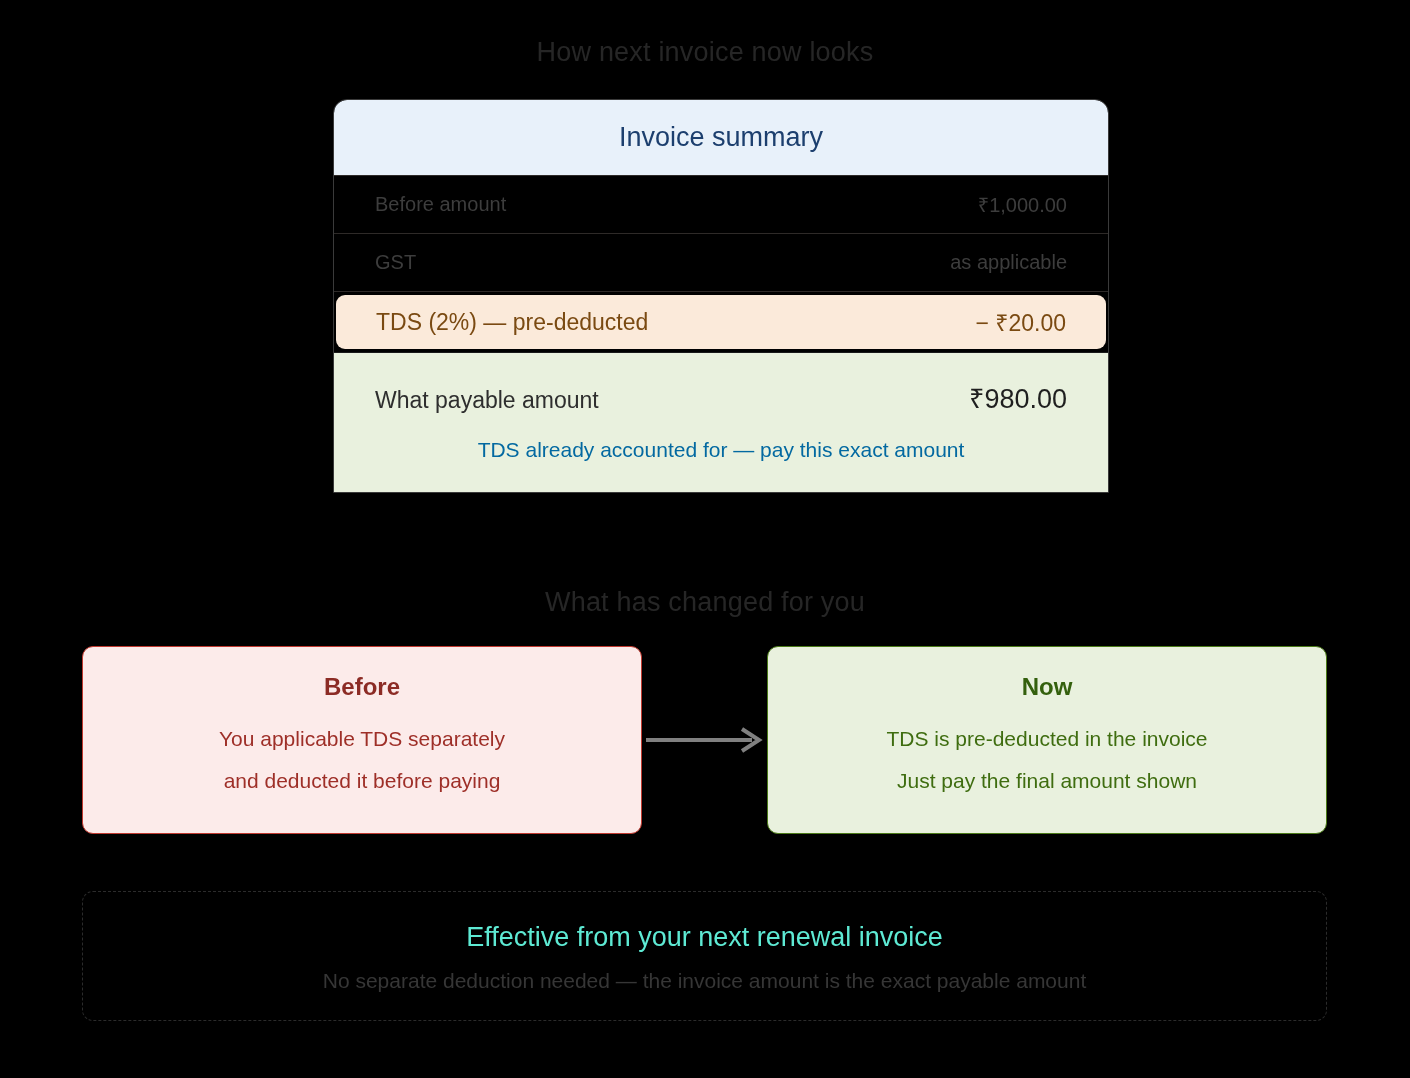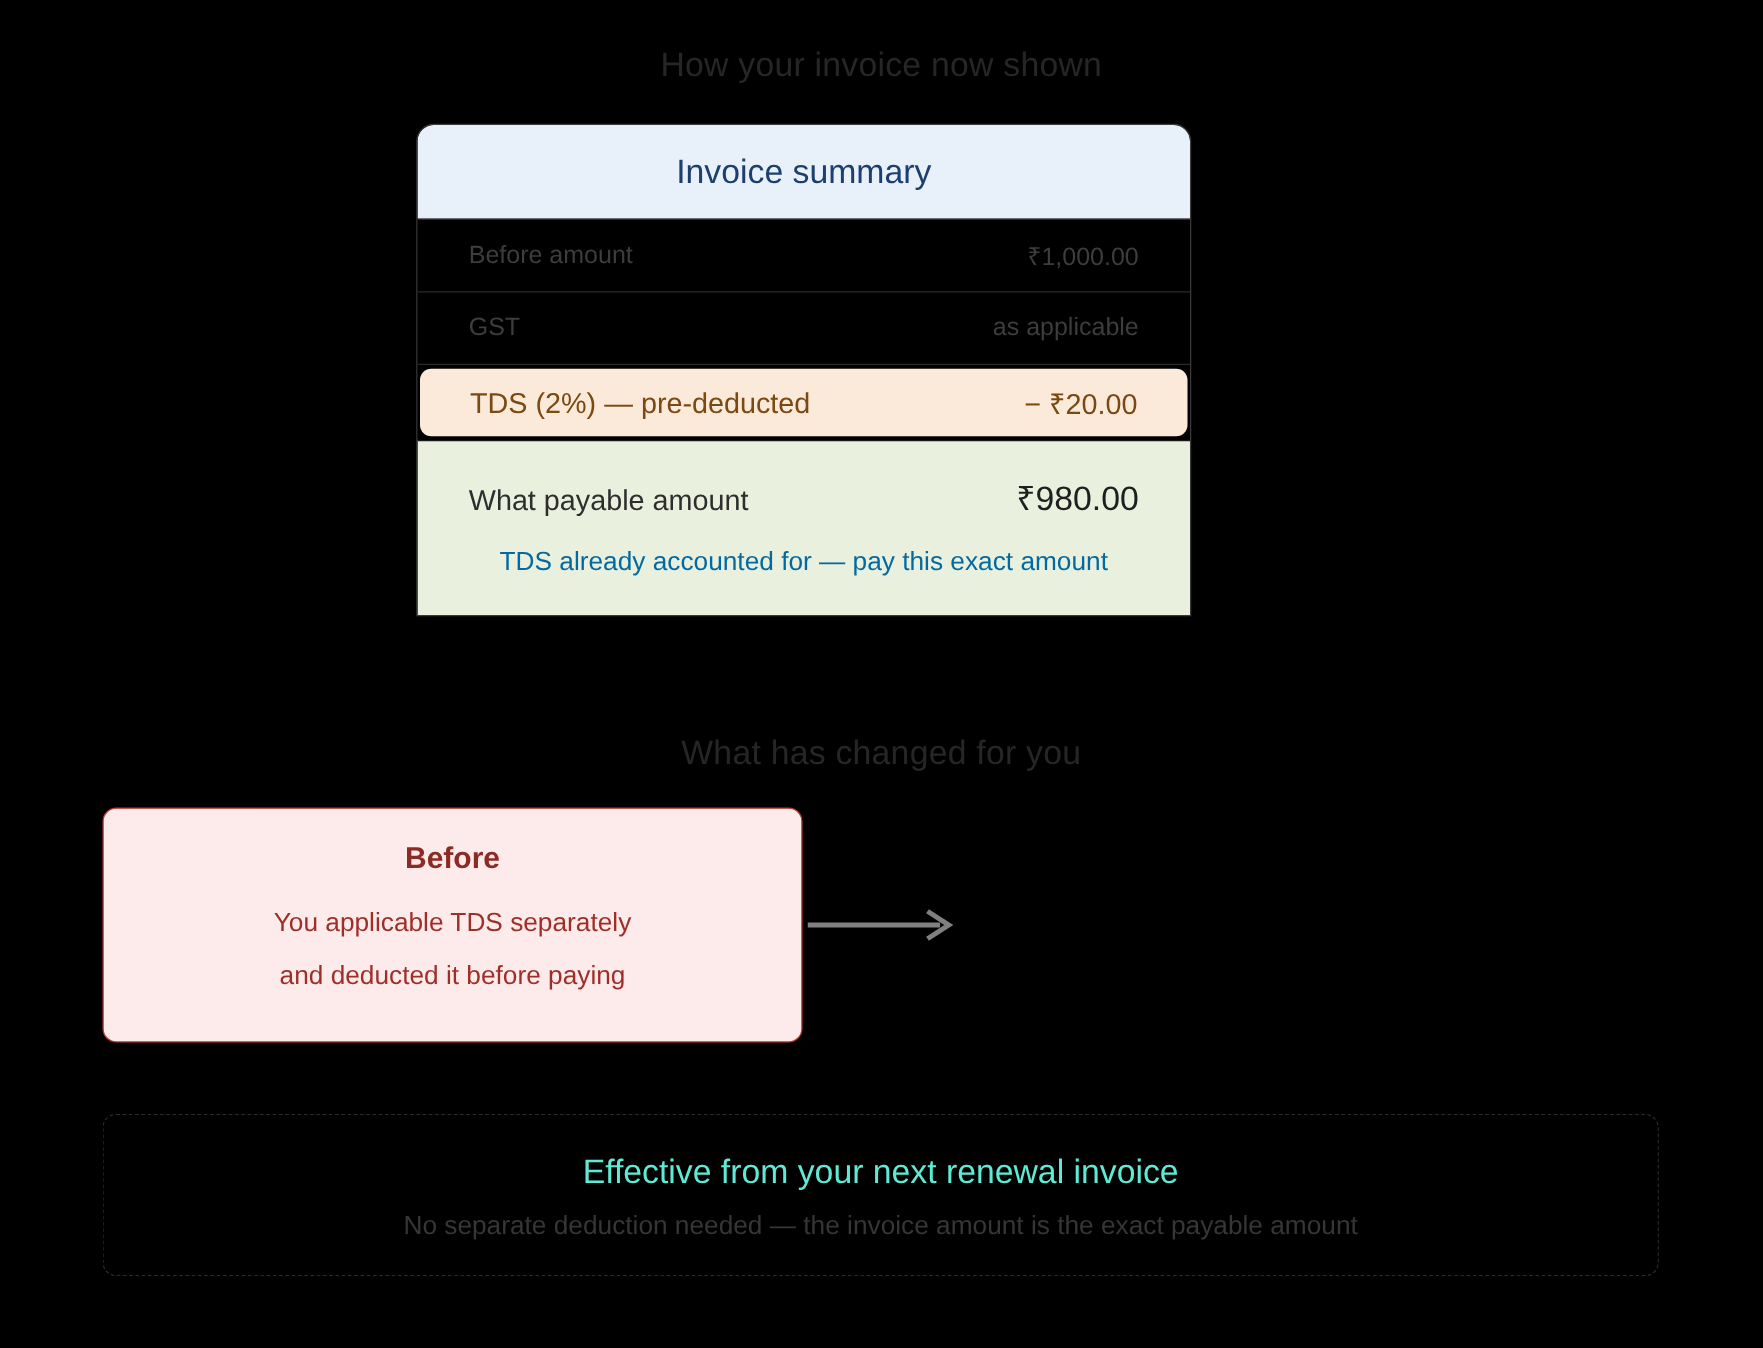"How your invoice now shown" div.section-title { text: your invoice now shown -> next invoice now looks }
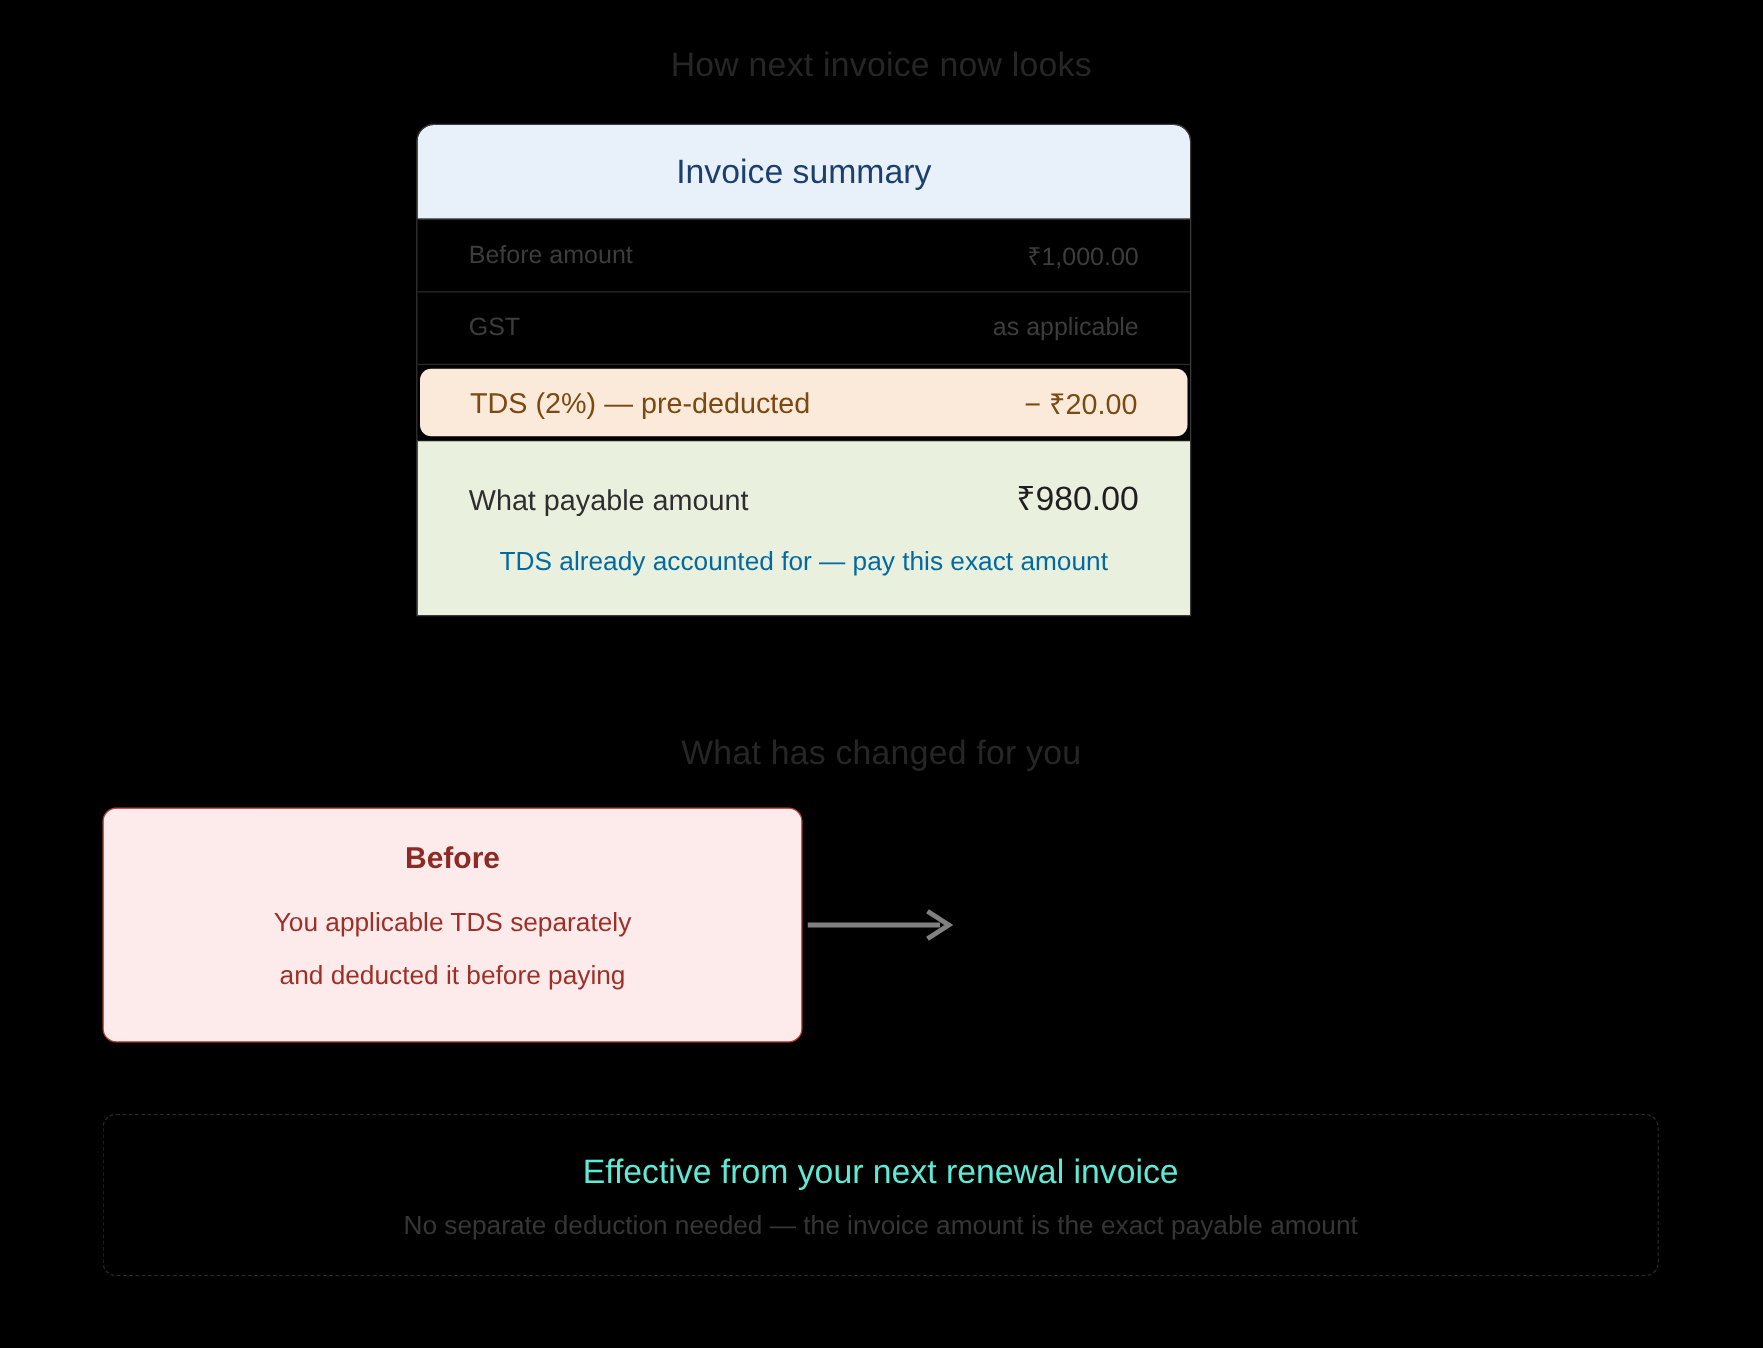"Invoice summary" .invoice-card { width: 620px -> 776px }
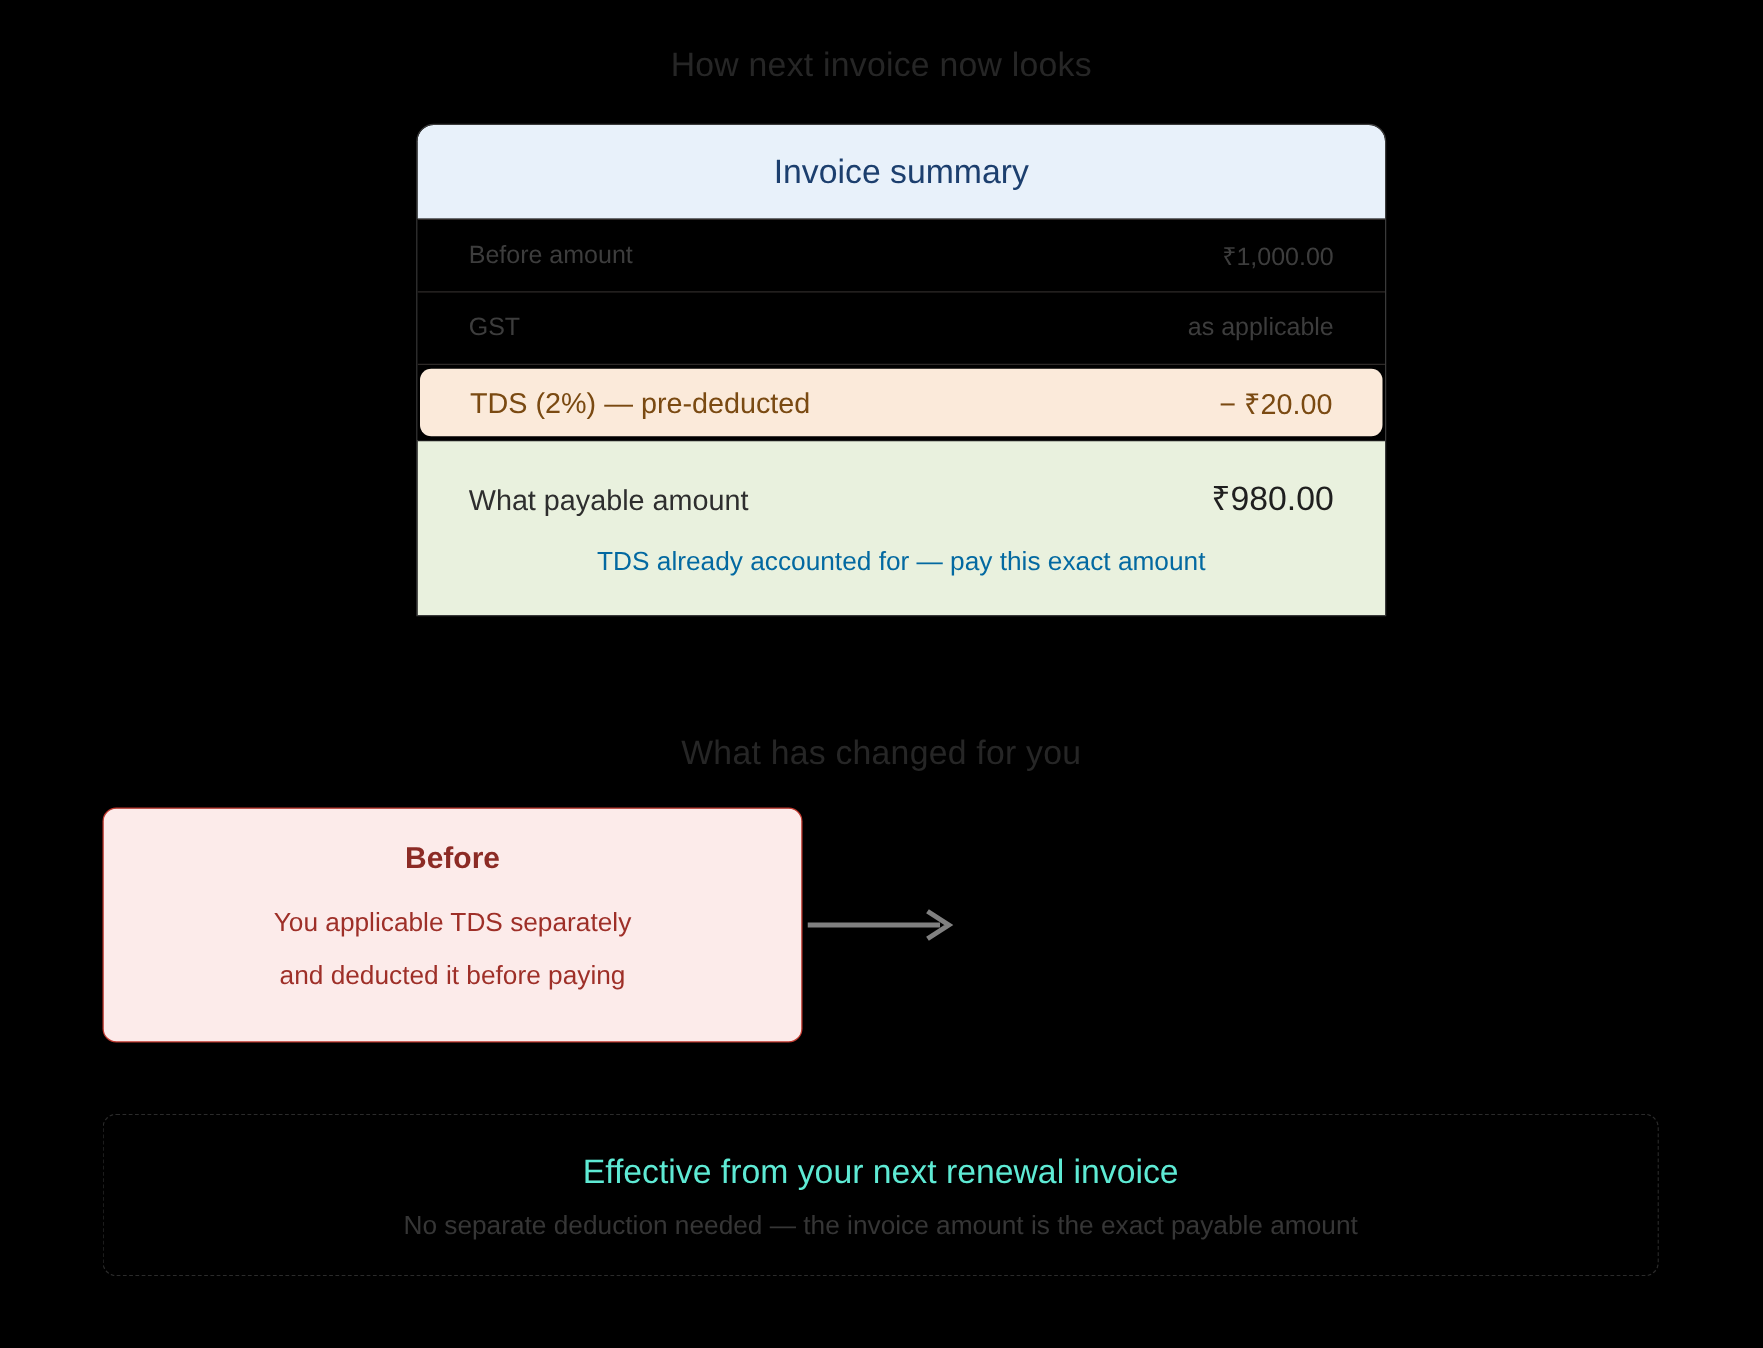"Now" div.compare-card { html: none -> <div> <div>Now</div> <div>TDS is pre-deducted in the invoice</div> <div>Just pay the final amount shown</div> </div> }
